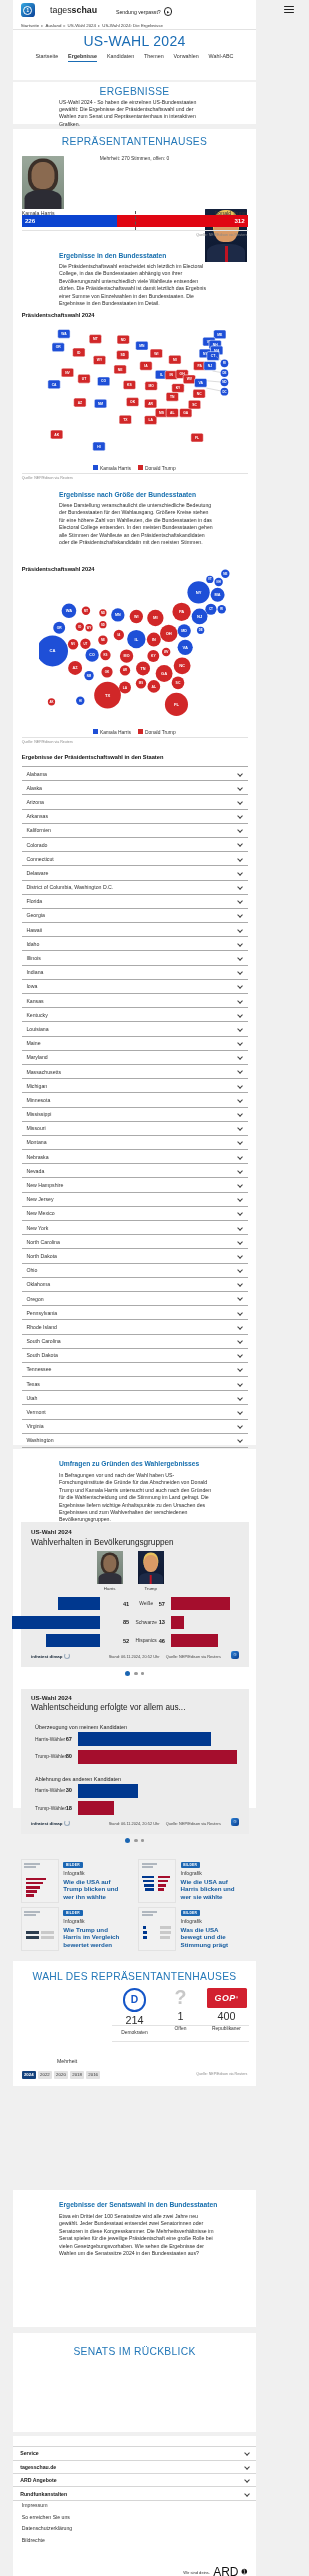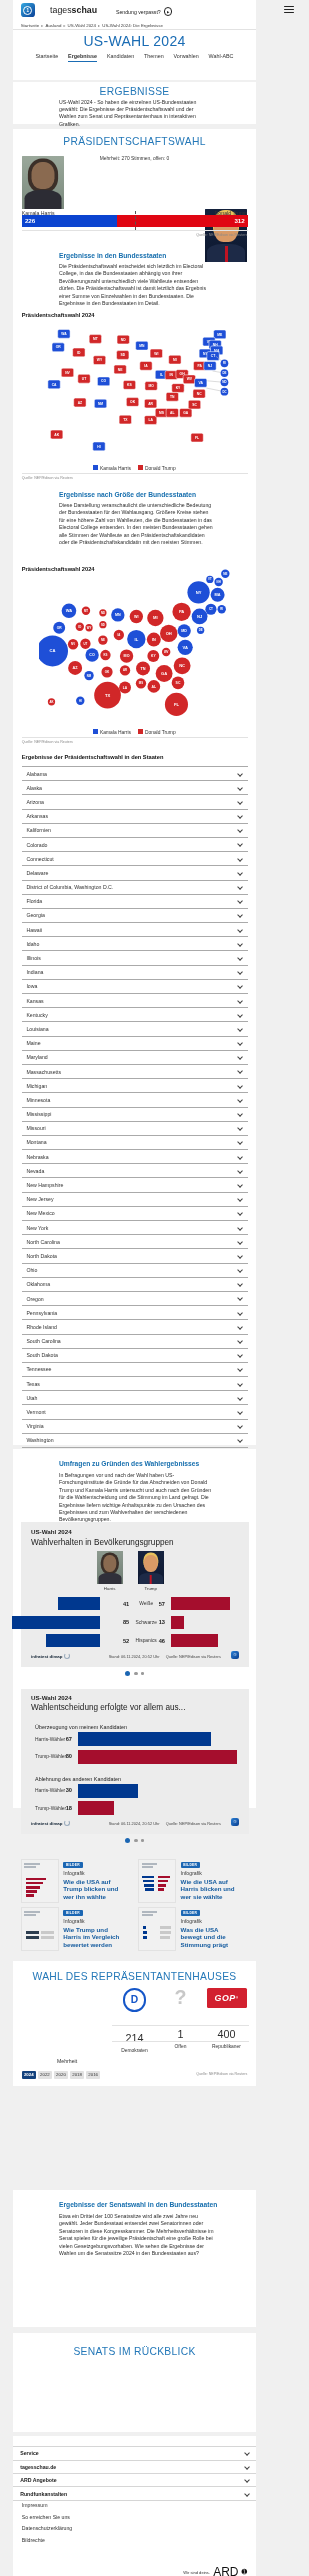"PRÄSIDENTSCHAFTSWAHL" div.abs { text: PRÄSIDENTSCHAFTSWAHL -> REPRÄSENTANTENHAUSES }
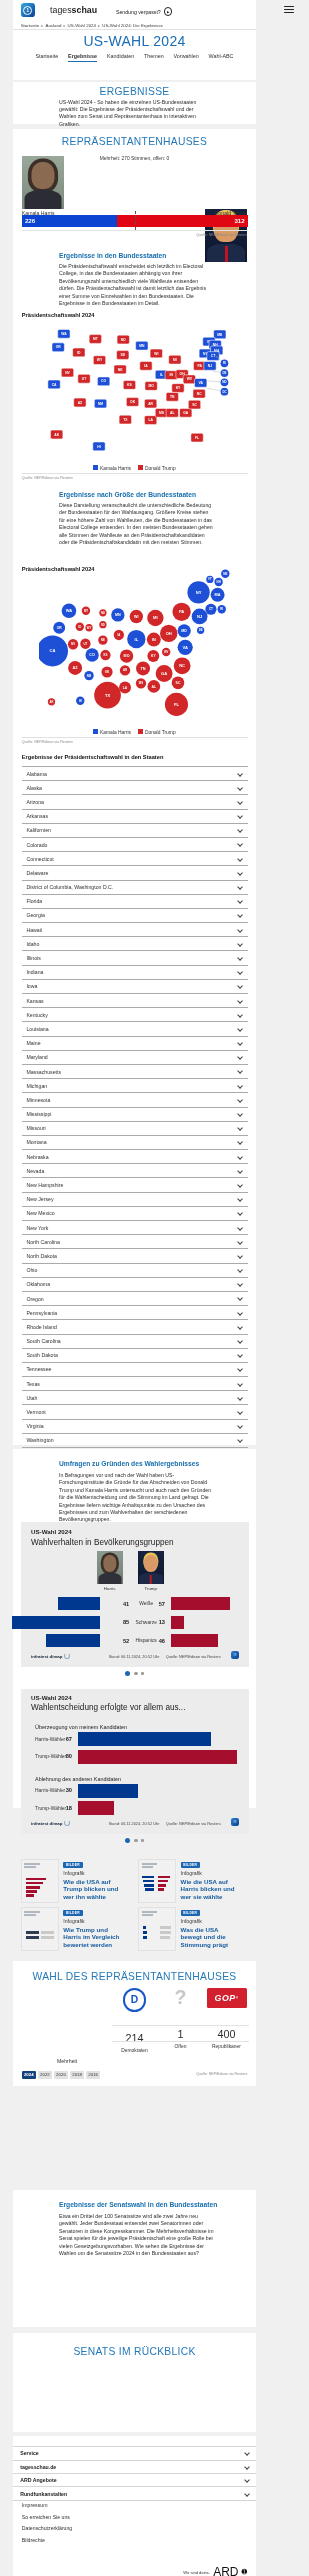"214" .hnum { margin-top: 20px -> 2px }
